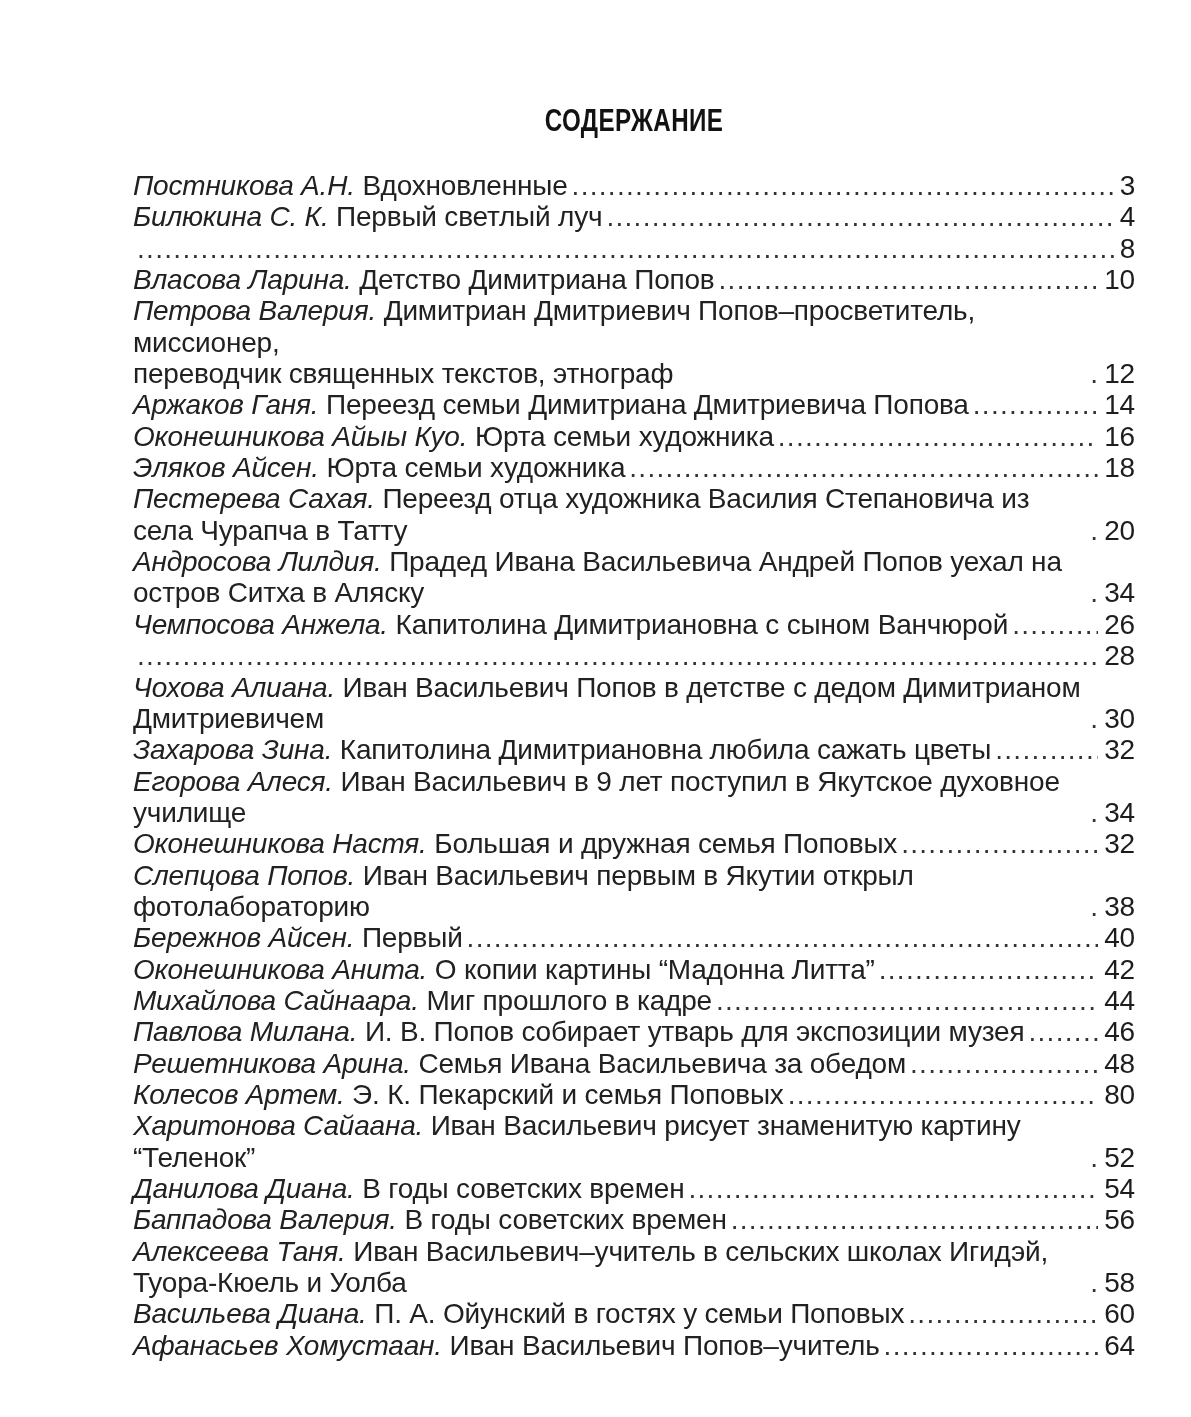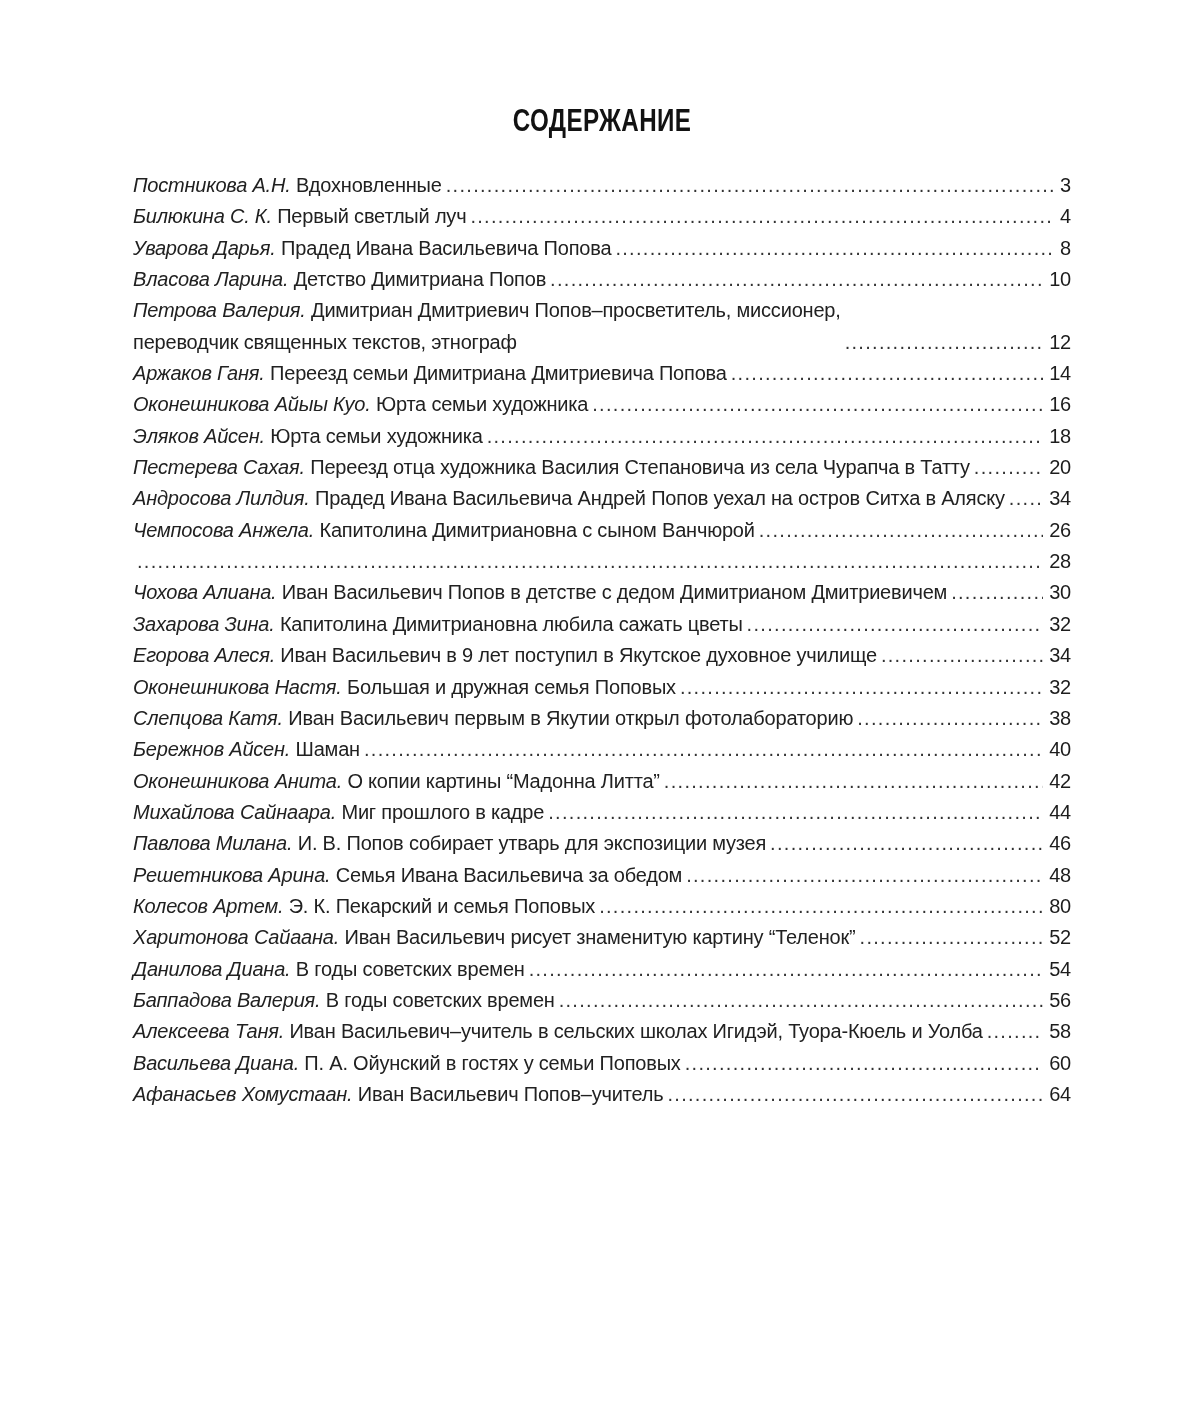"СОДЕРЖАНИЕ" .page { padding: 100px 120px 0 133px -> 100px 56px 0 133px }
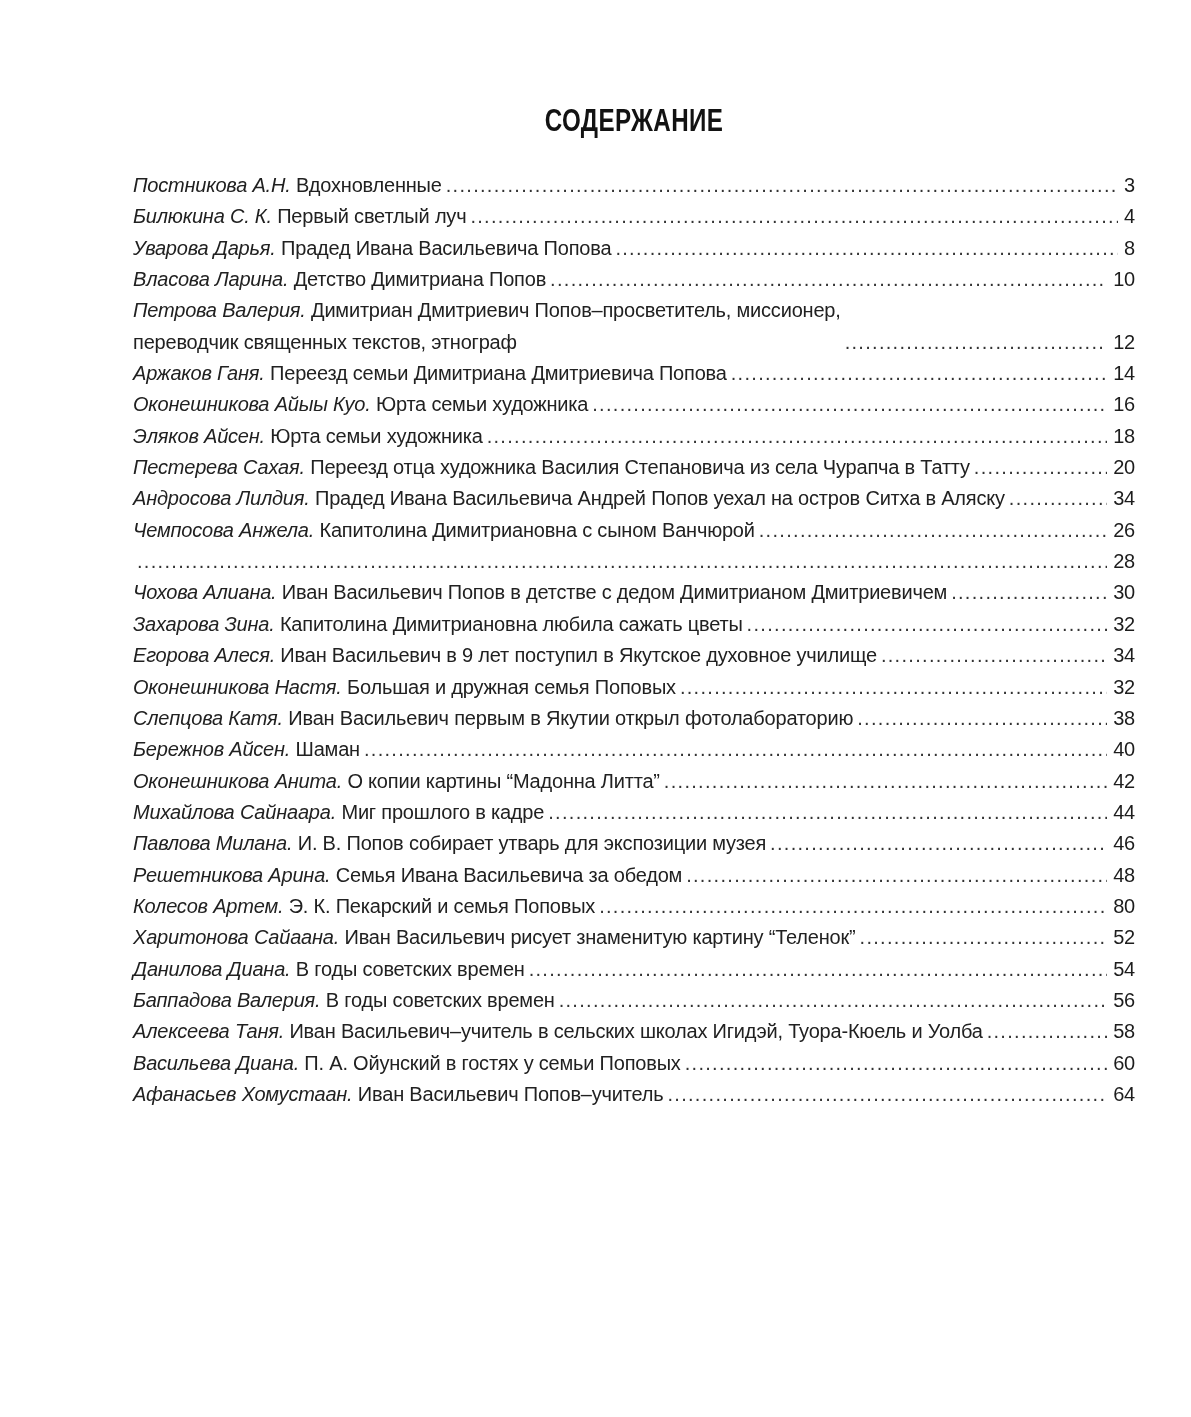"Постникова А.Н. Вдохновленные" .toc-entry { font-size: 20px -> 28px }
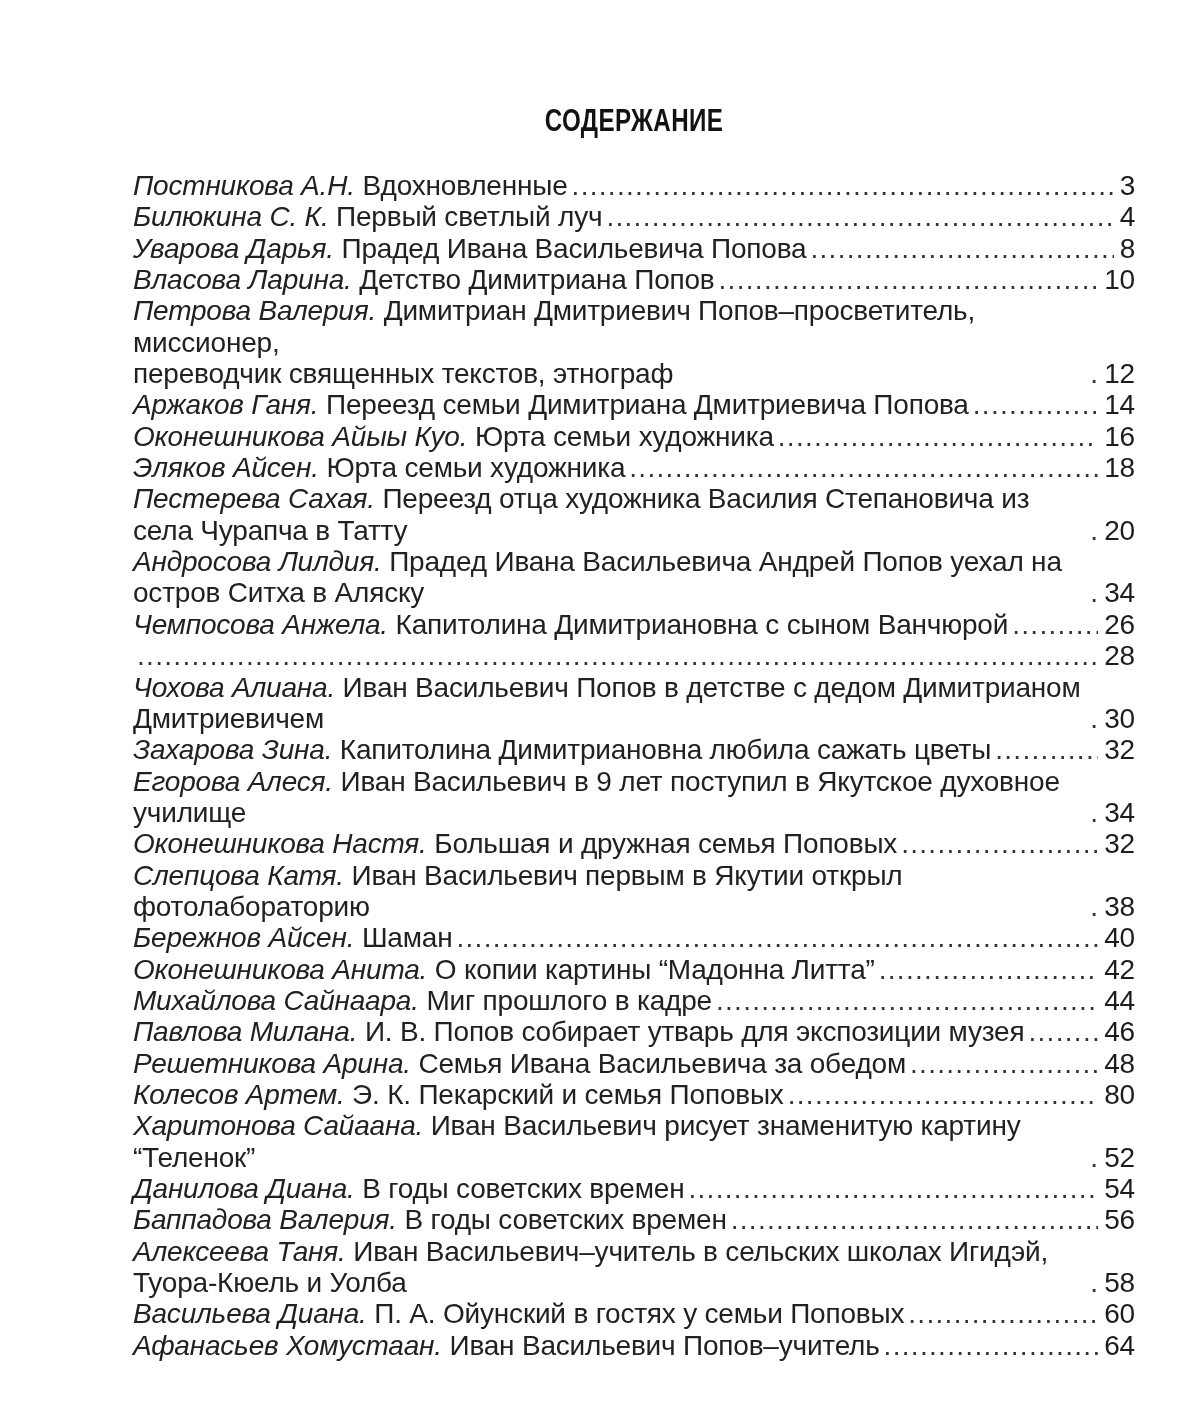"Уварова Дарья. Прадед Ивана Васильевича" span.toc-text { html: <span><span>Уварова Дарья.</span> <span>Прадед Ивана Васильевича Попова</span></span> -> none }
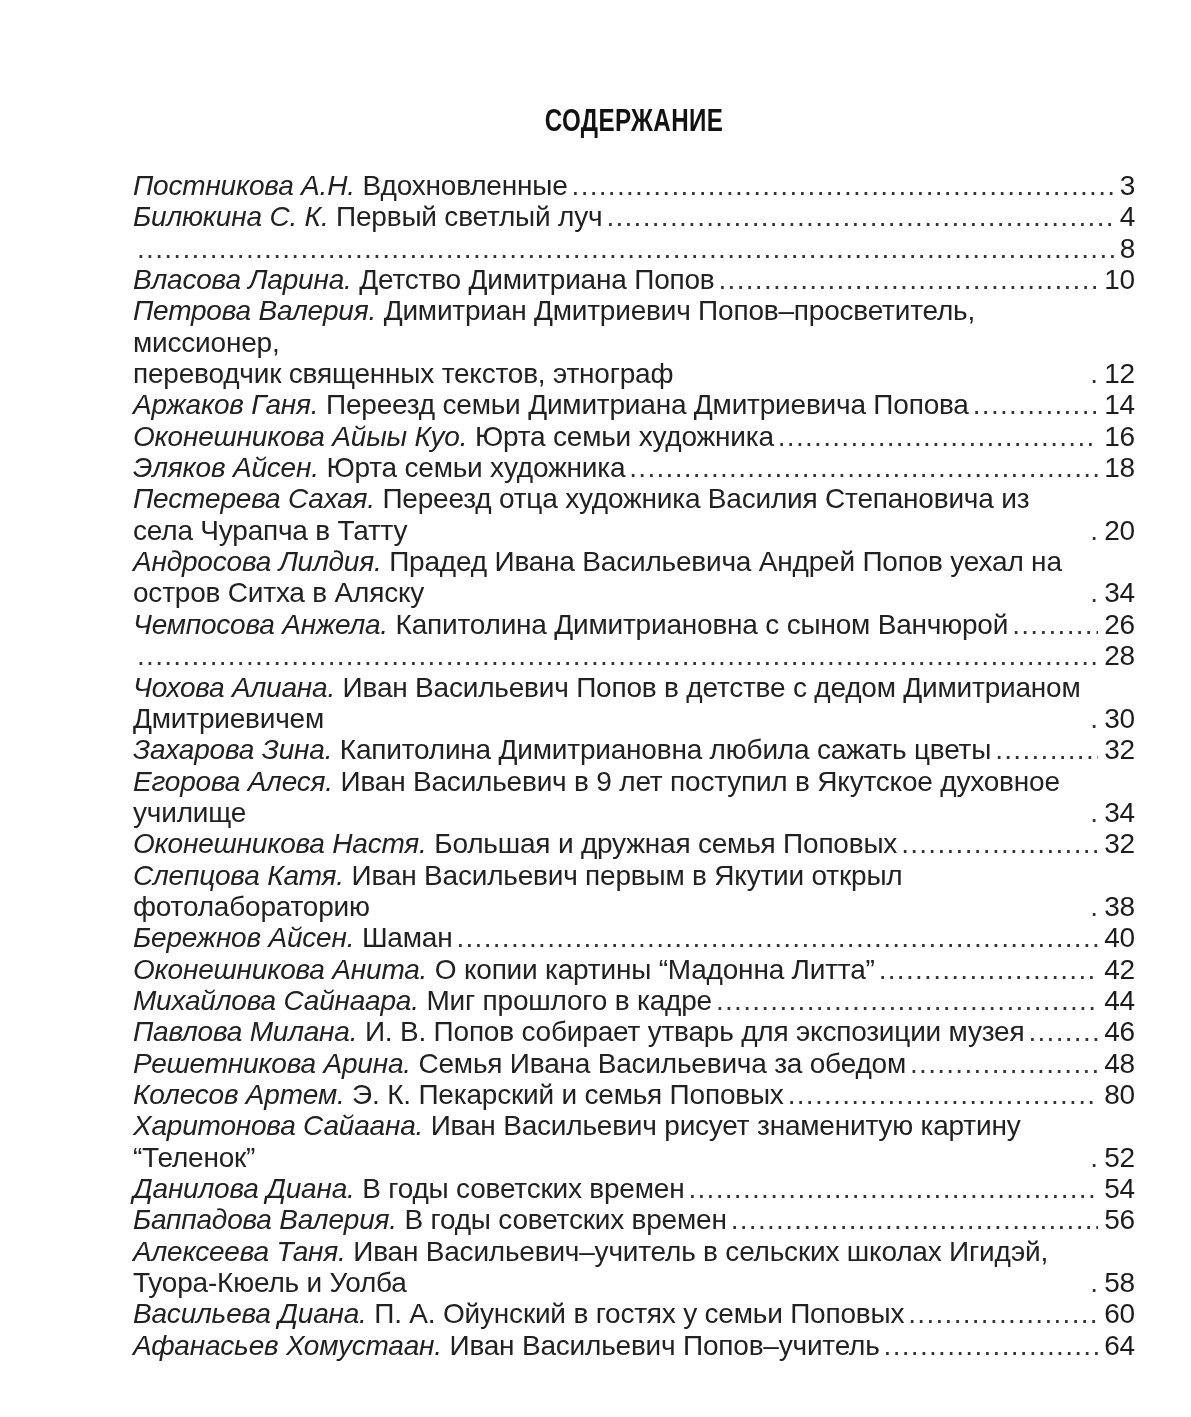"Слепцова Катя." span.author { text: Катя -> Попов }
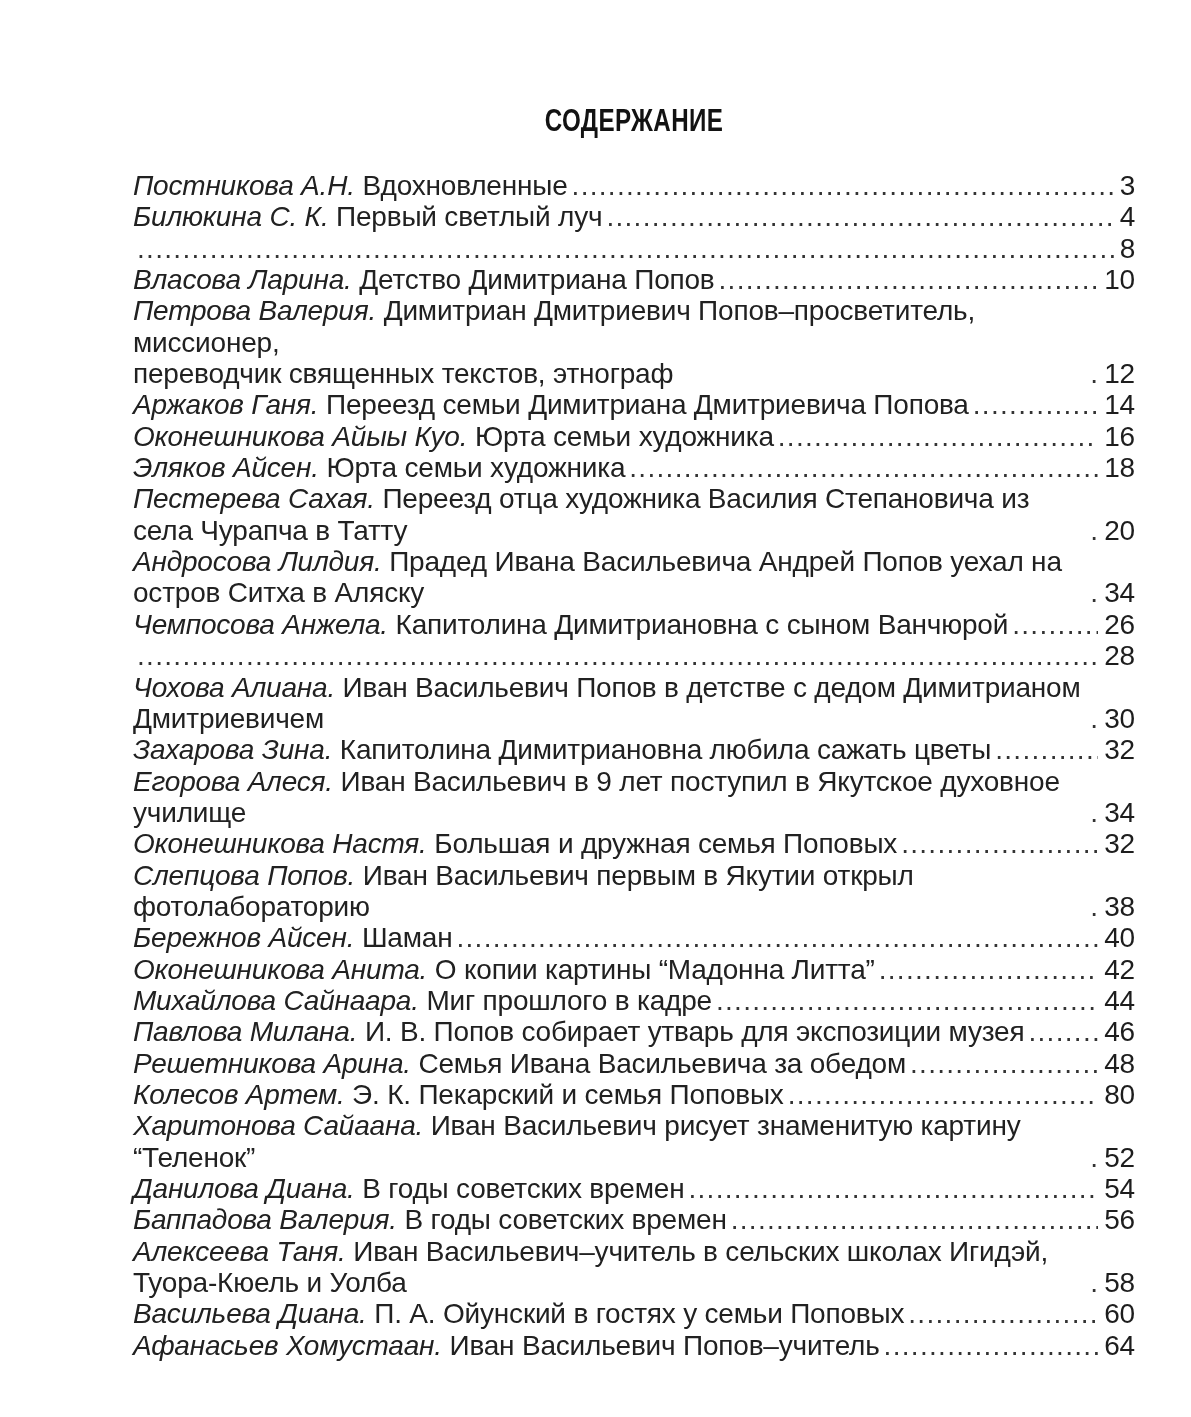"Шаман" span.title-text { text: Шаман -> Первый }
